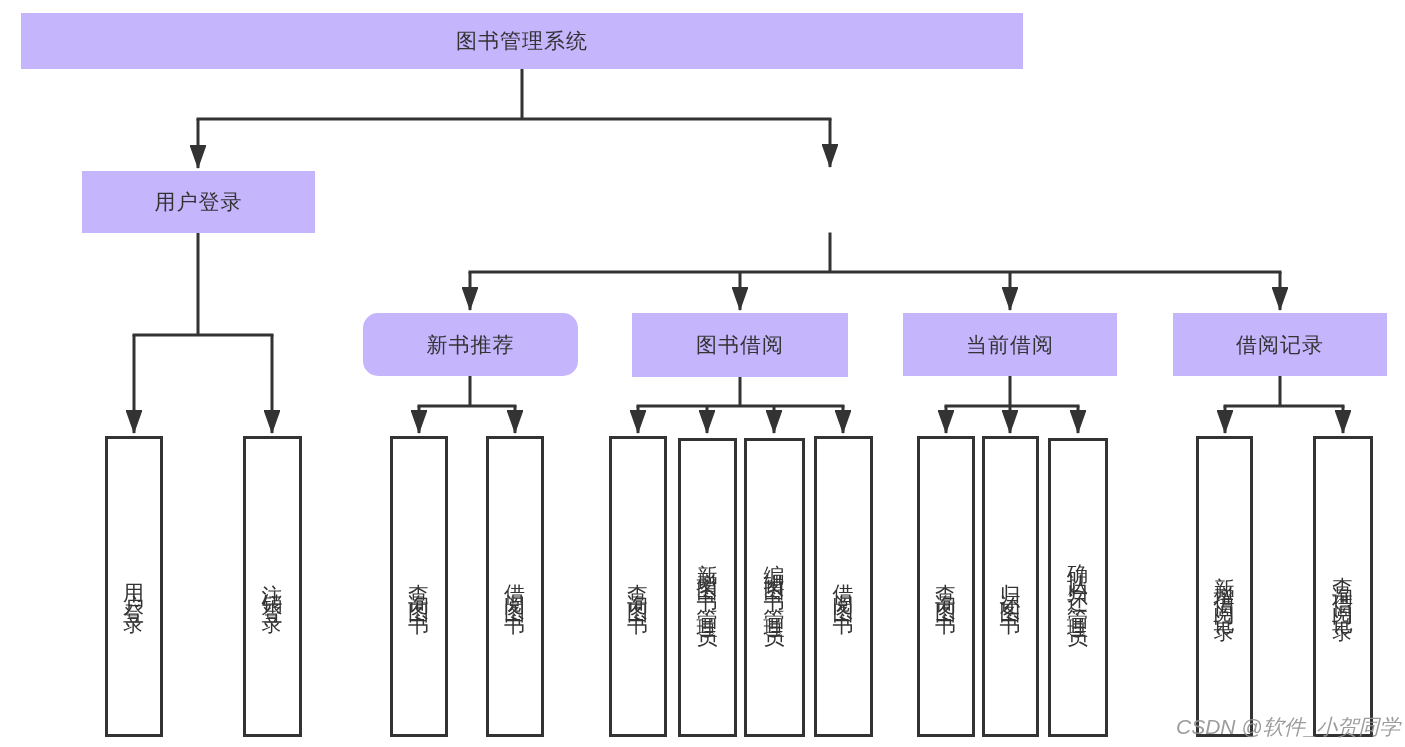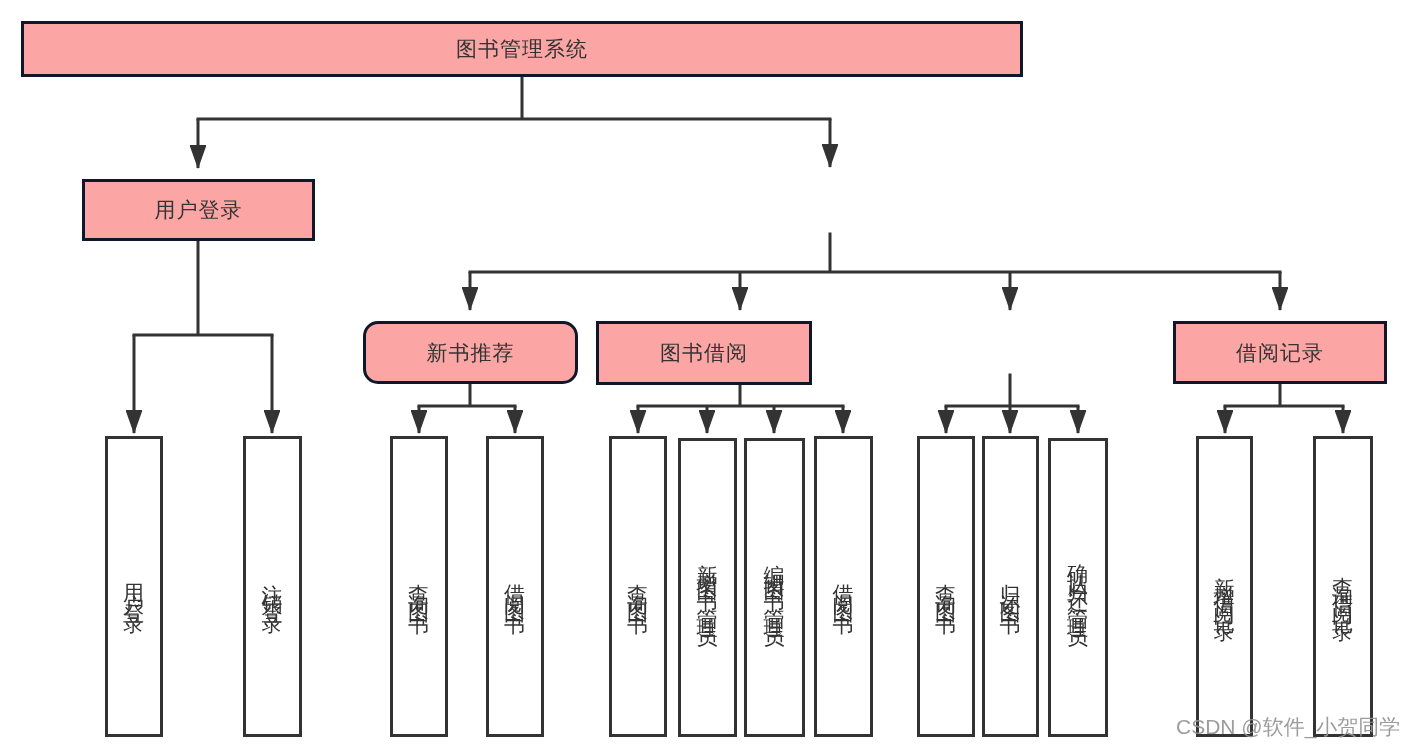"图书管理系统" .node { background: #fca5a5 -> #c4b5fd; border: 3px solid #0f172a -> 3px solid #c4b5fd; margin-top: 8px -> none }
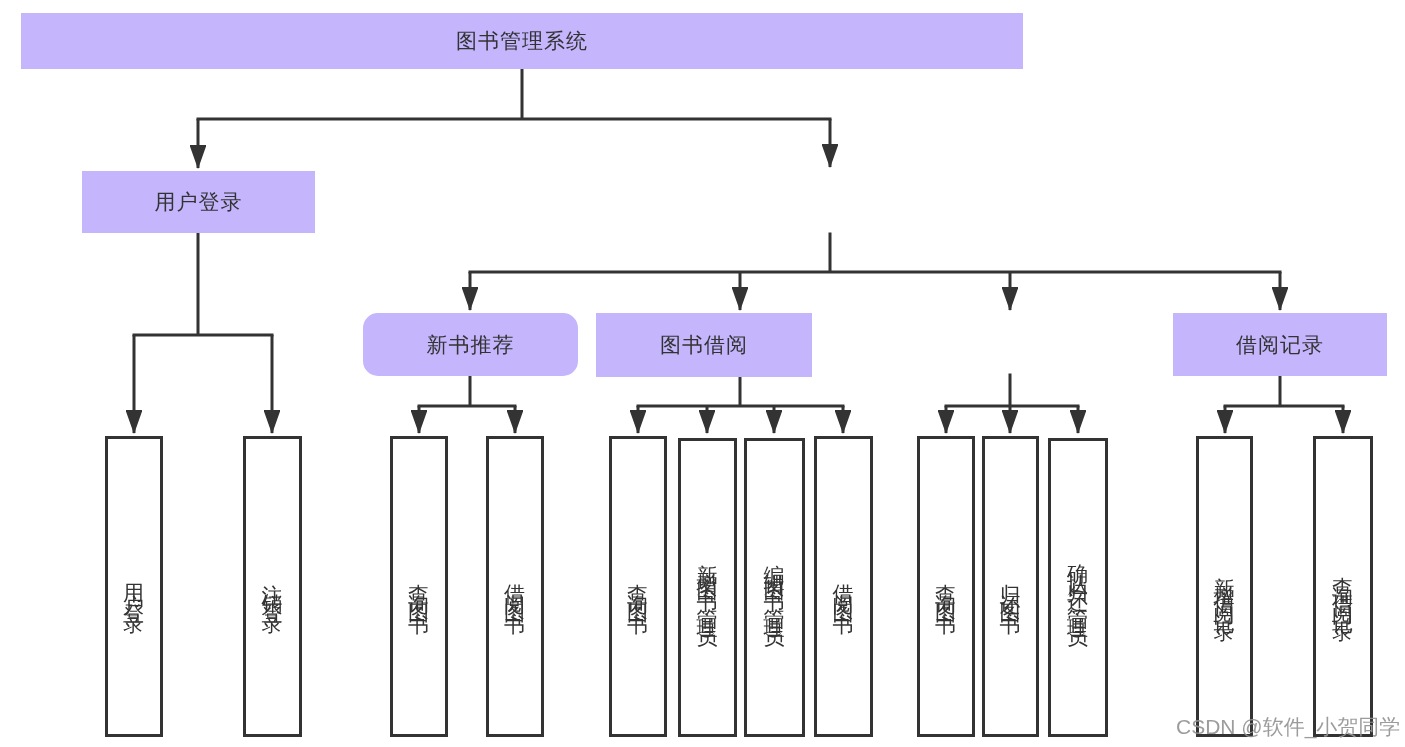"图书借阅" div.node { left: 596px -> 632px }
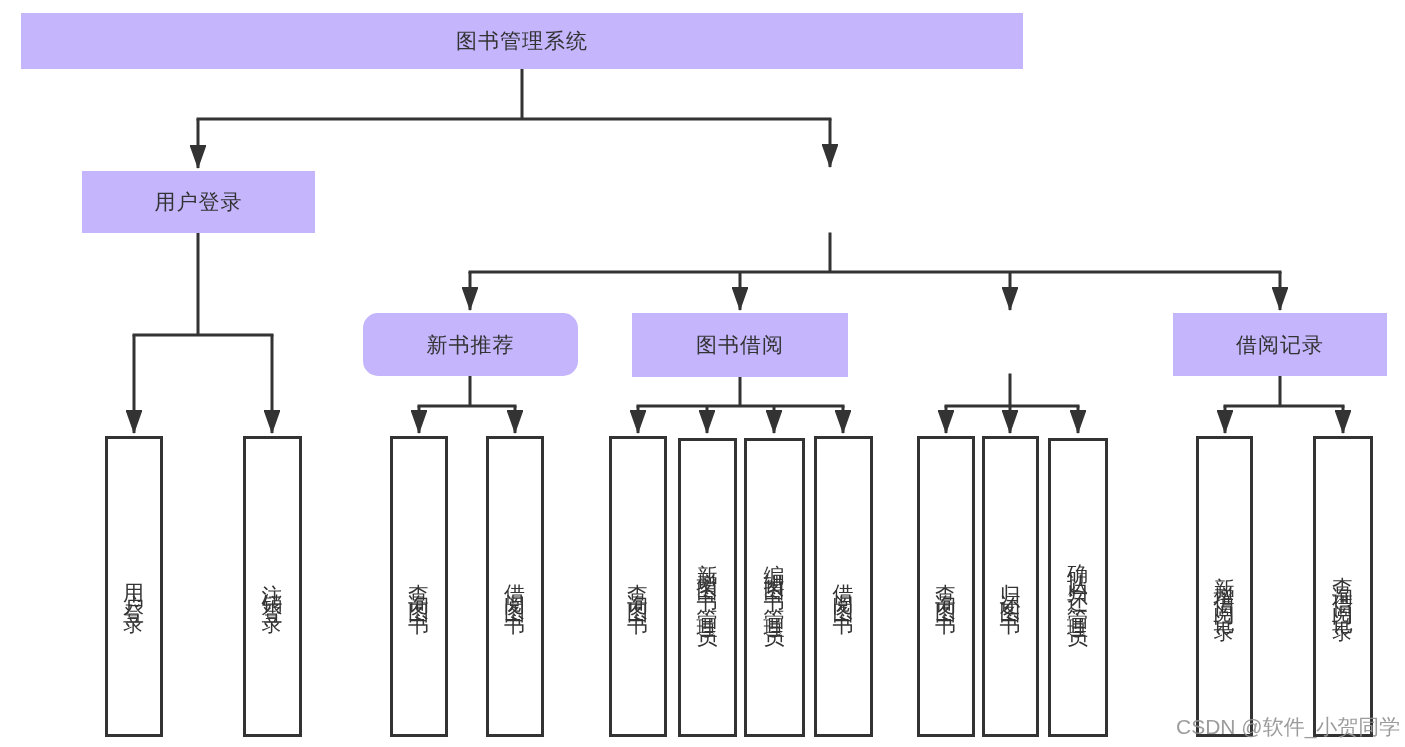"当前借阅" div.node { html: none -> <div> <span>当前借阅</span> </div> }
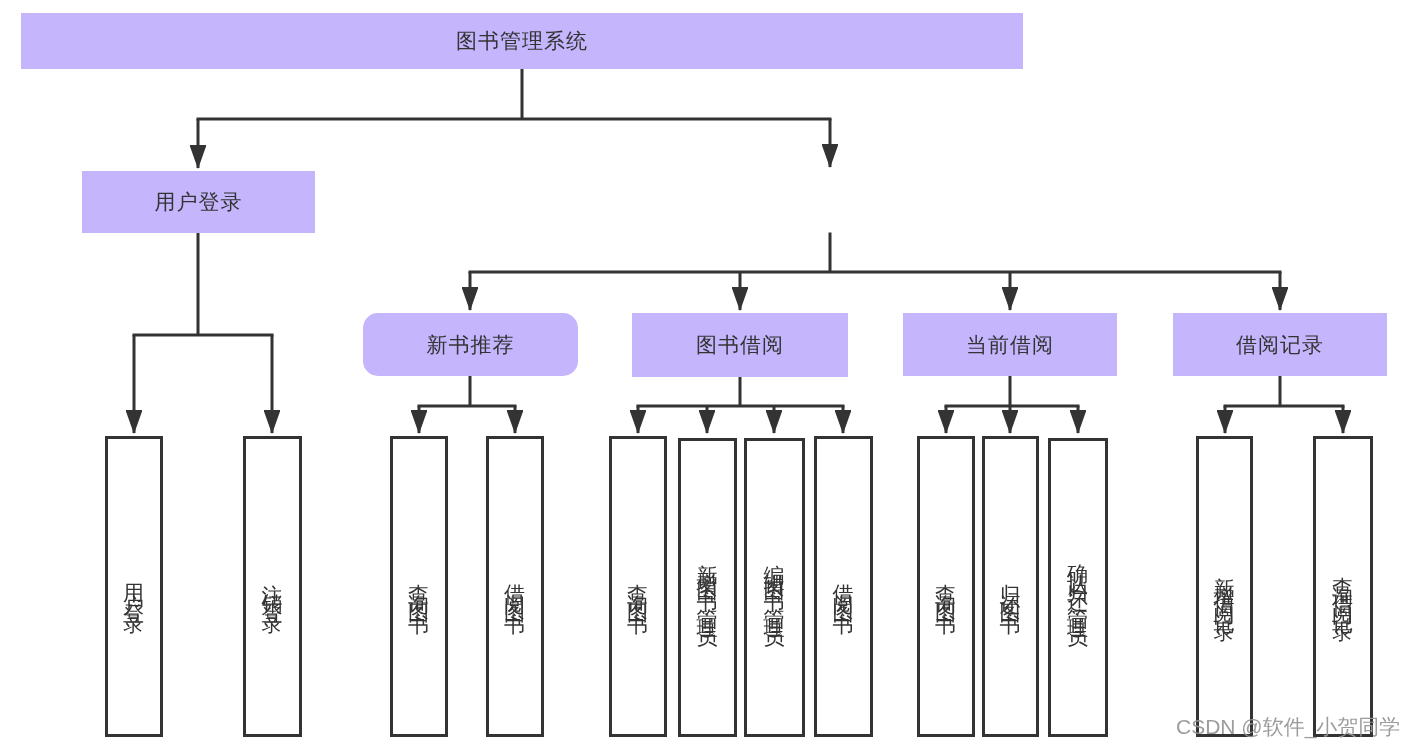"CSDN @软件_小贺同学" #watermark { font-style: none -> italic }
